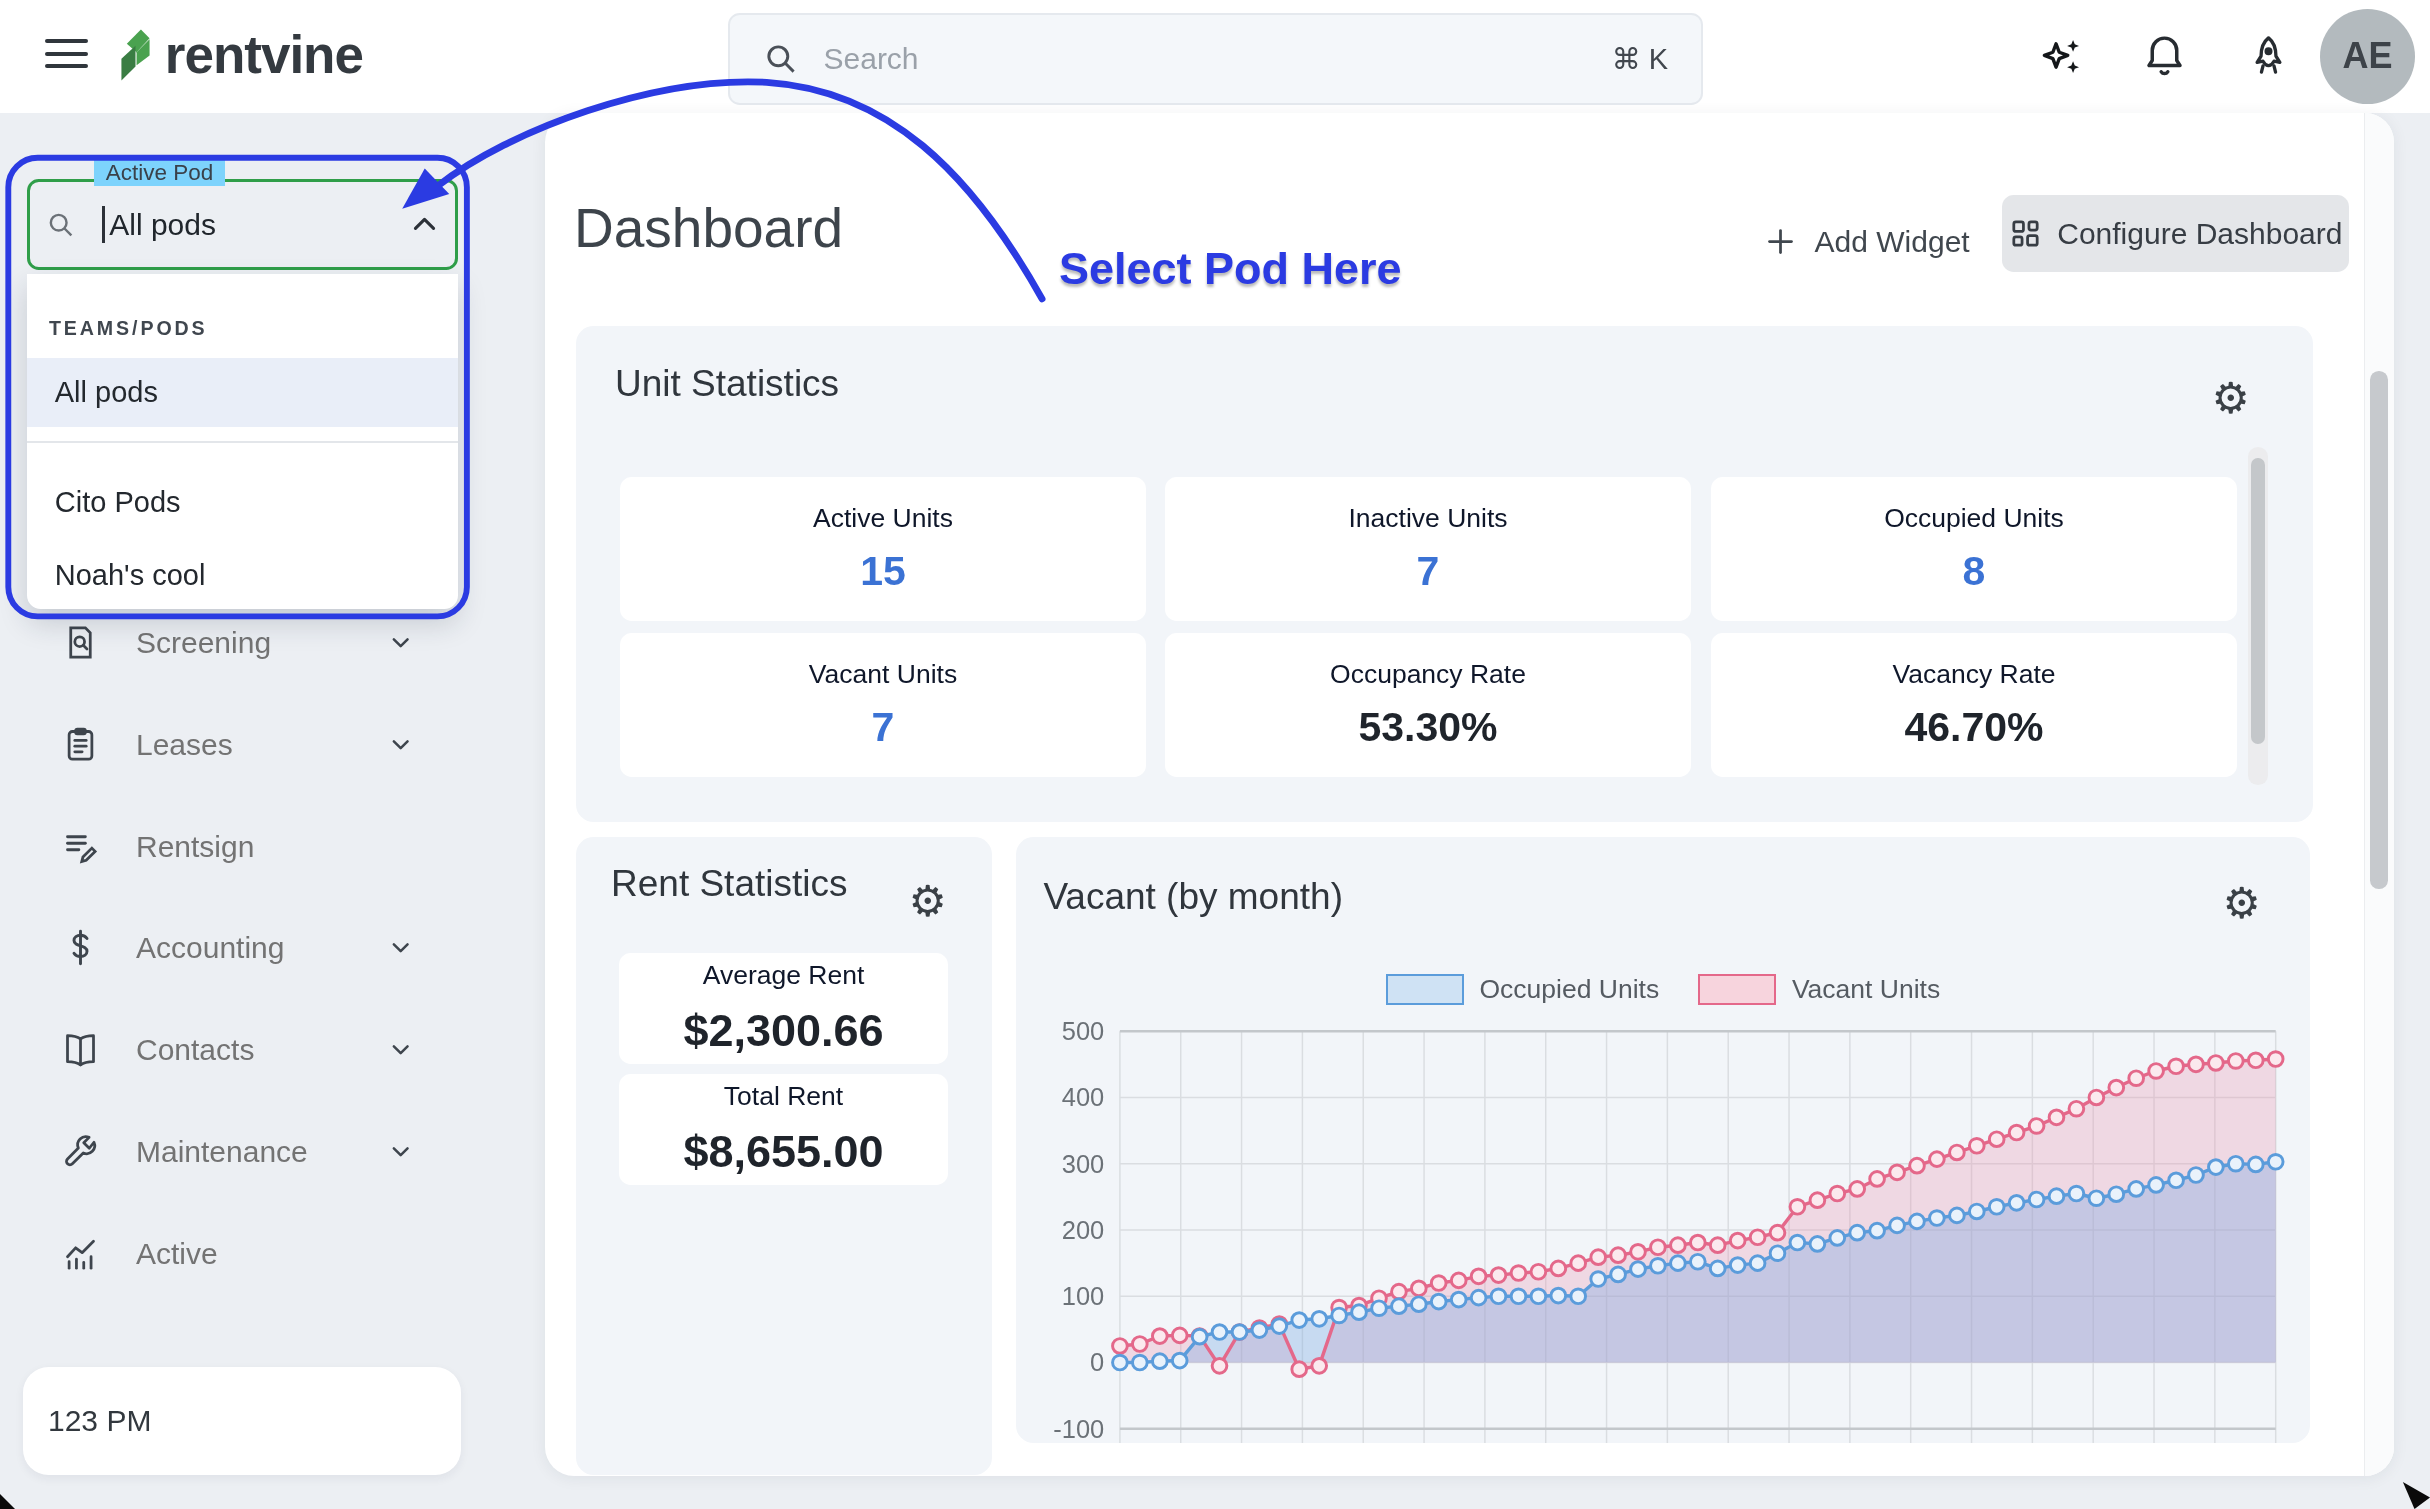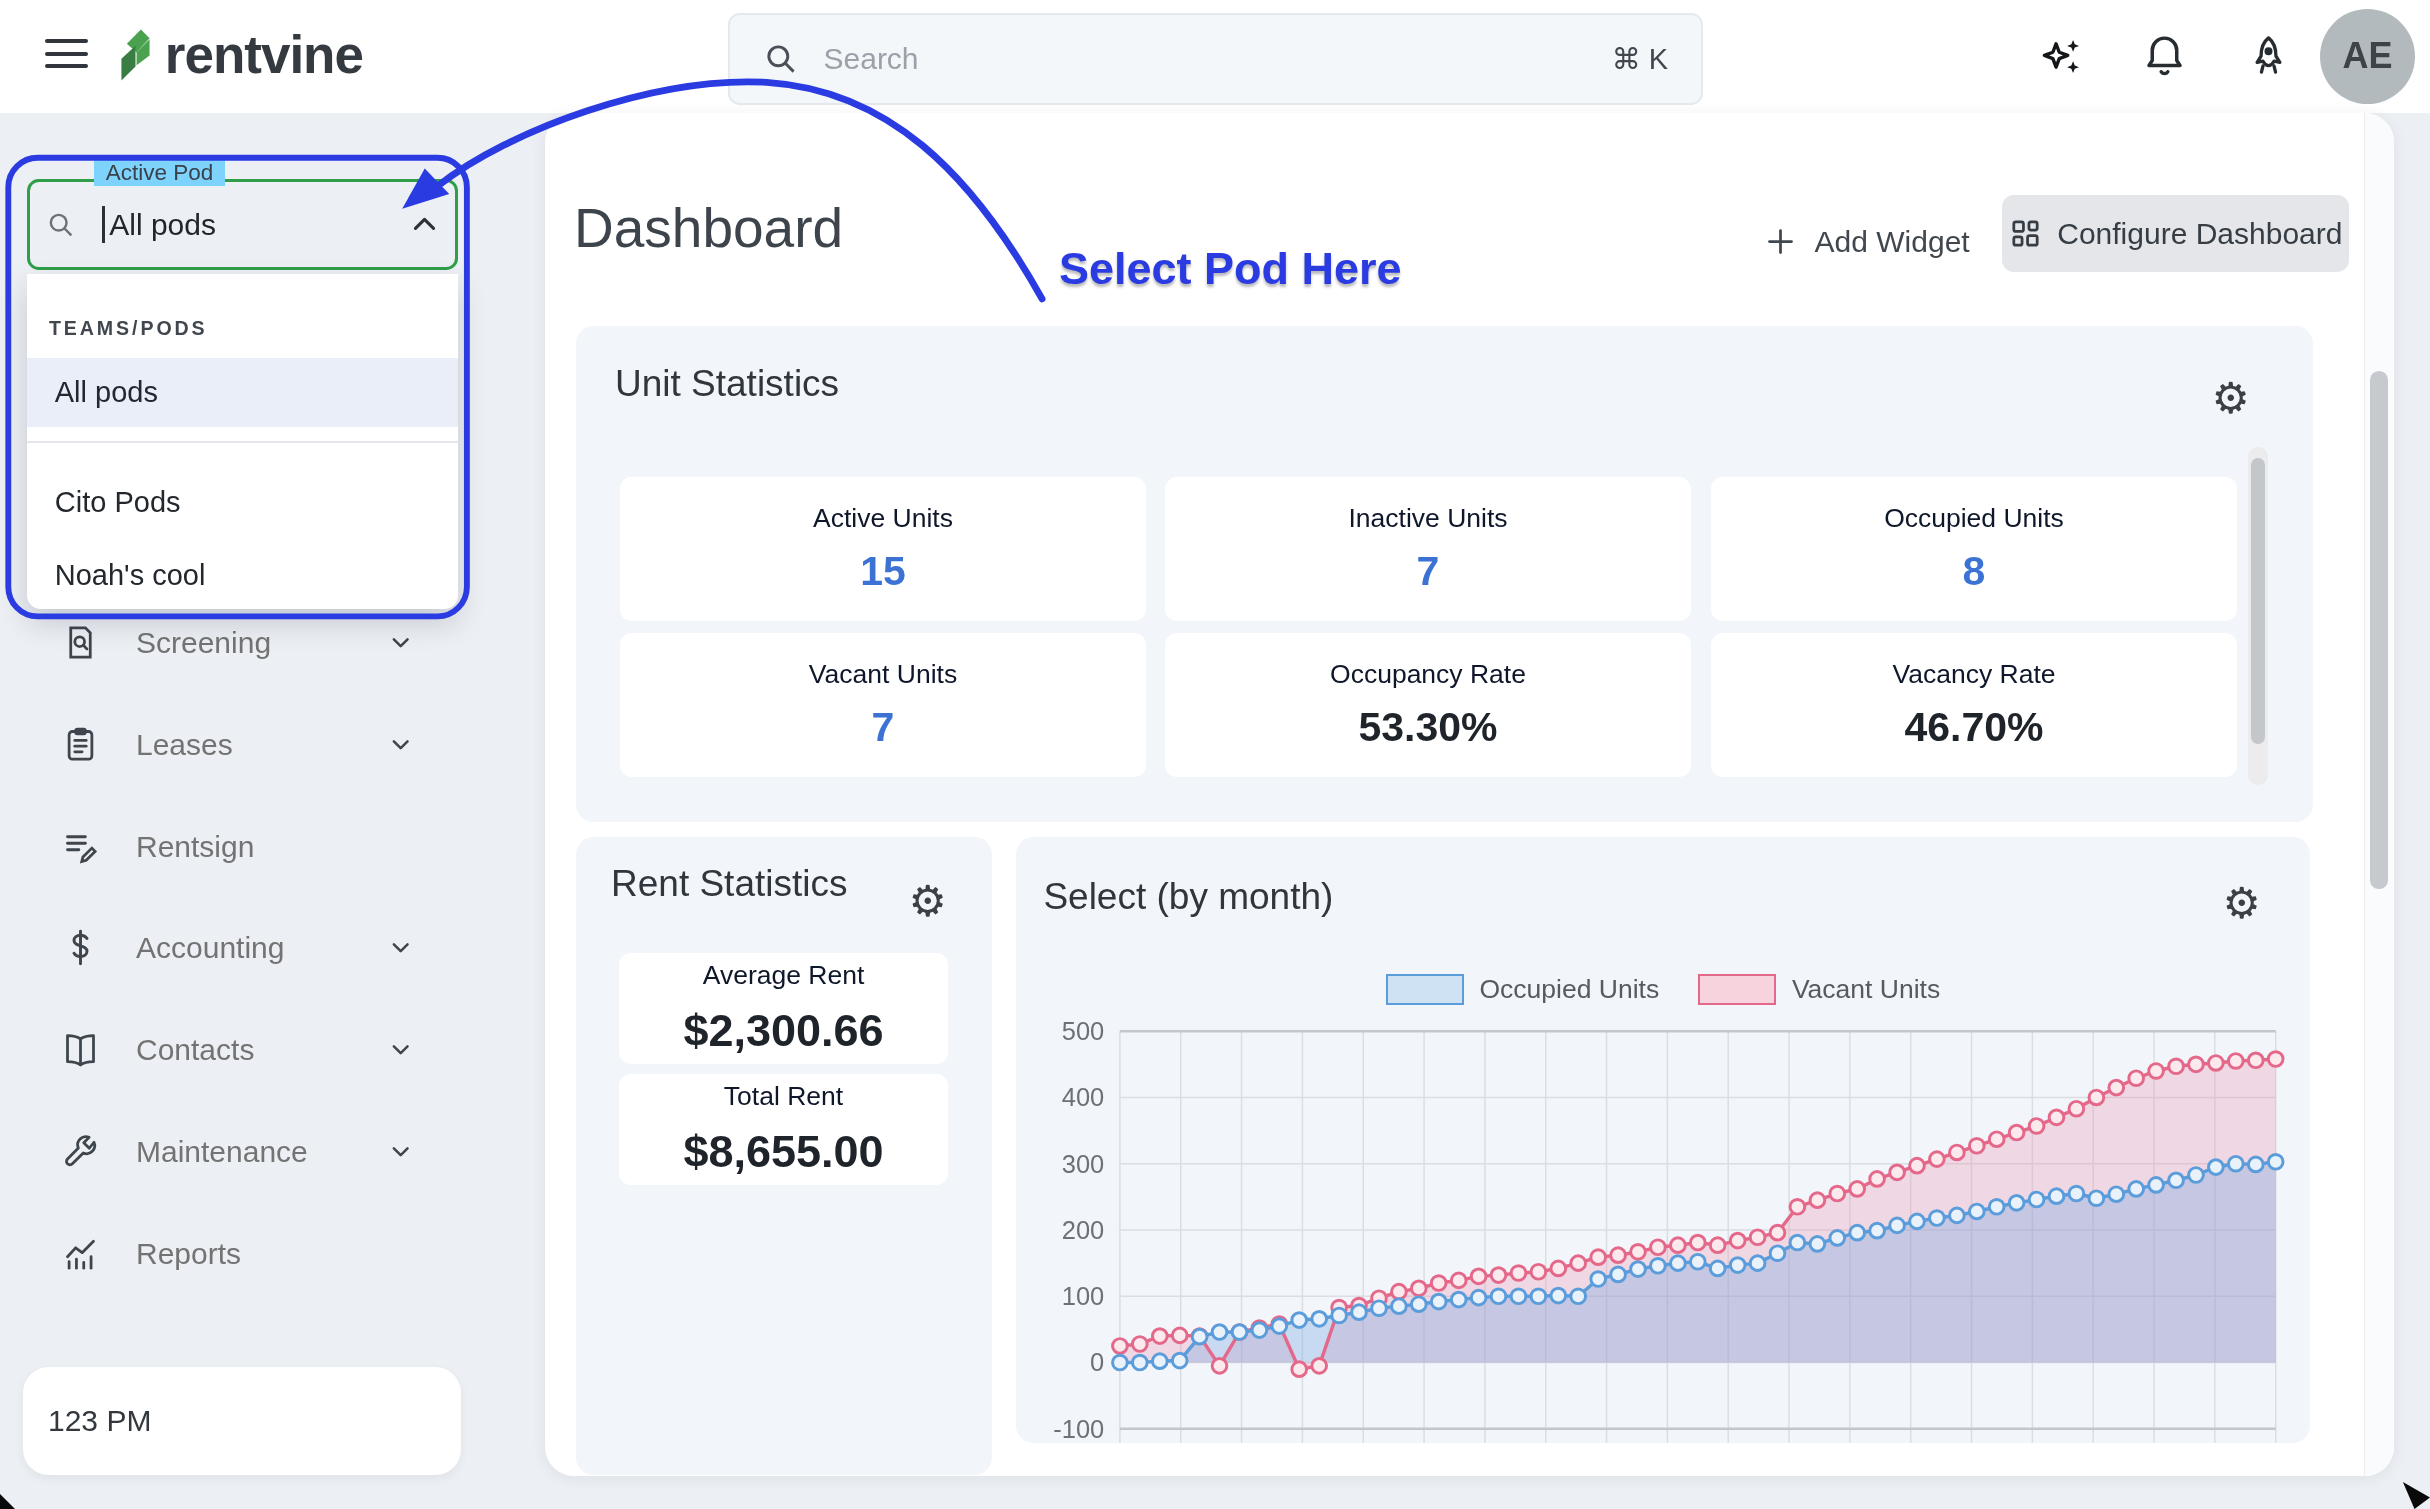"Select (by month)" div.abs { text: Select -> Vacant }
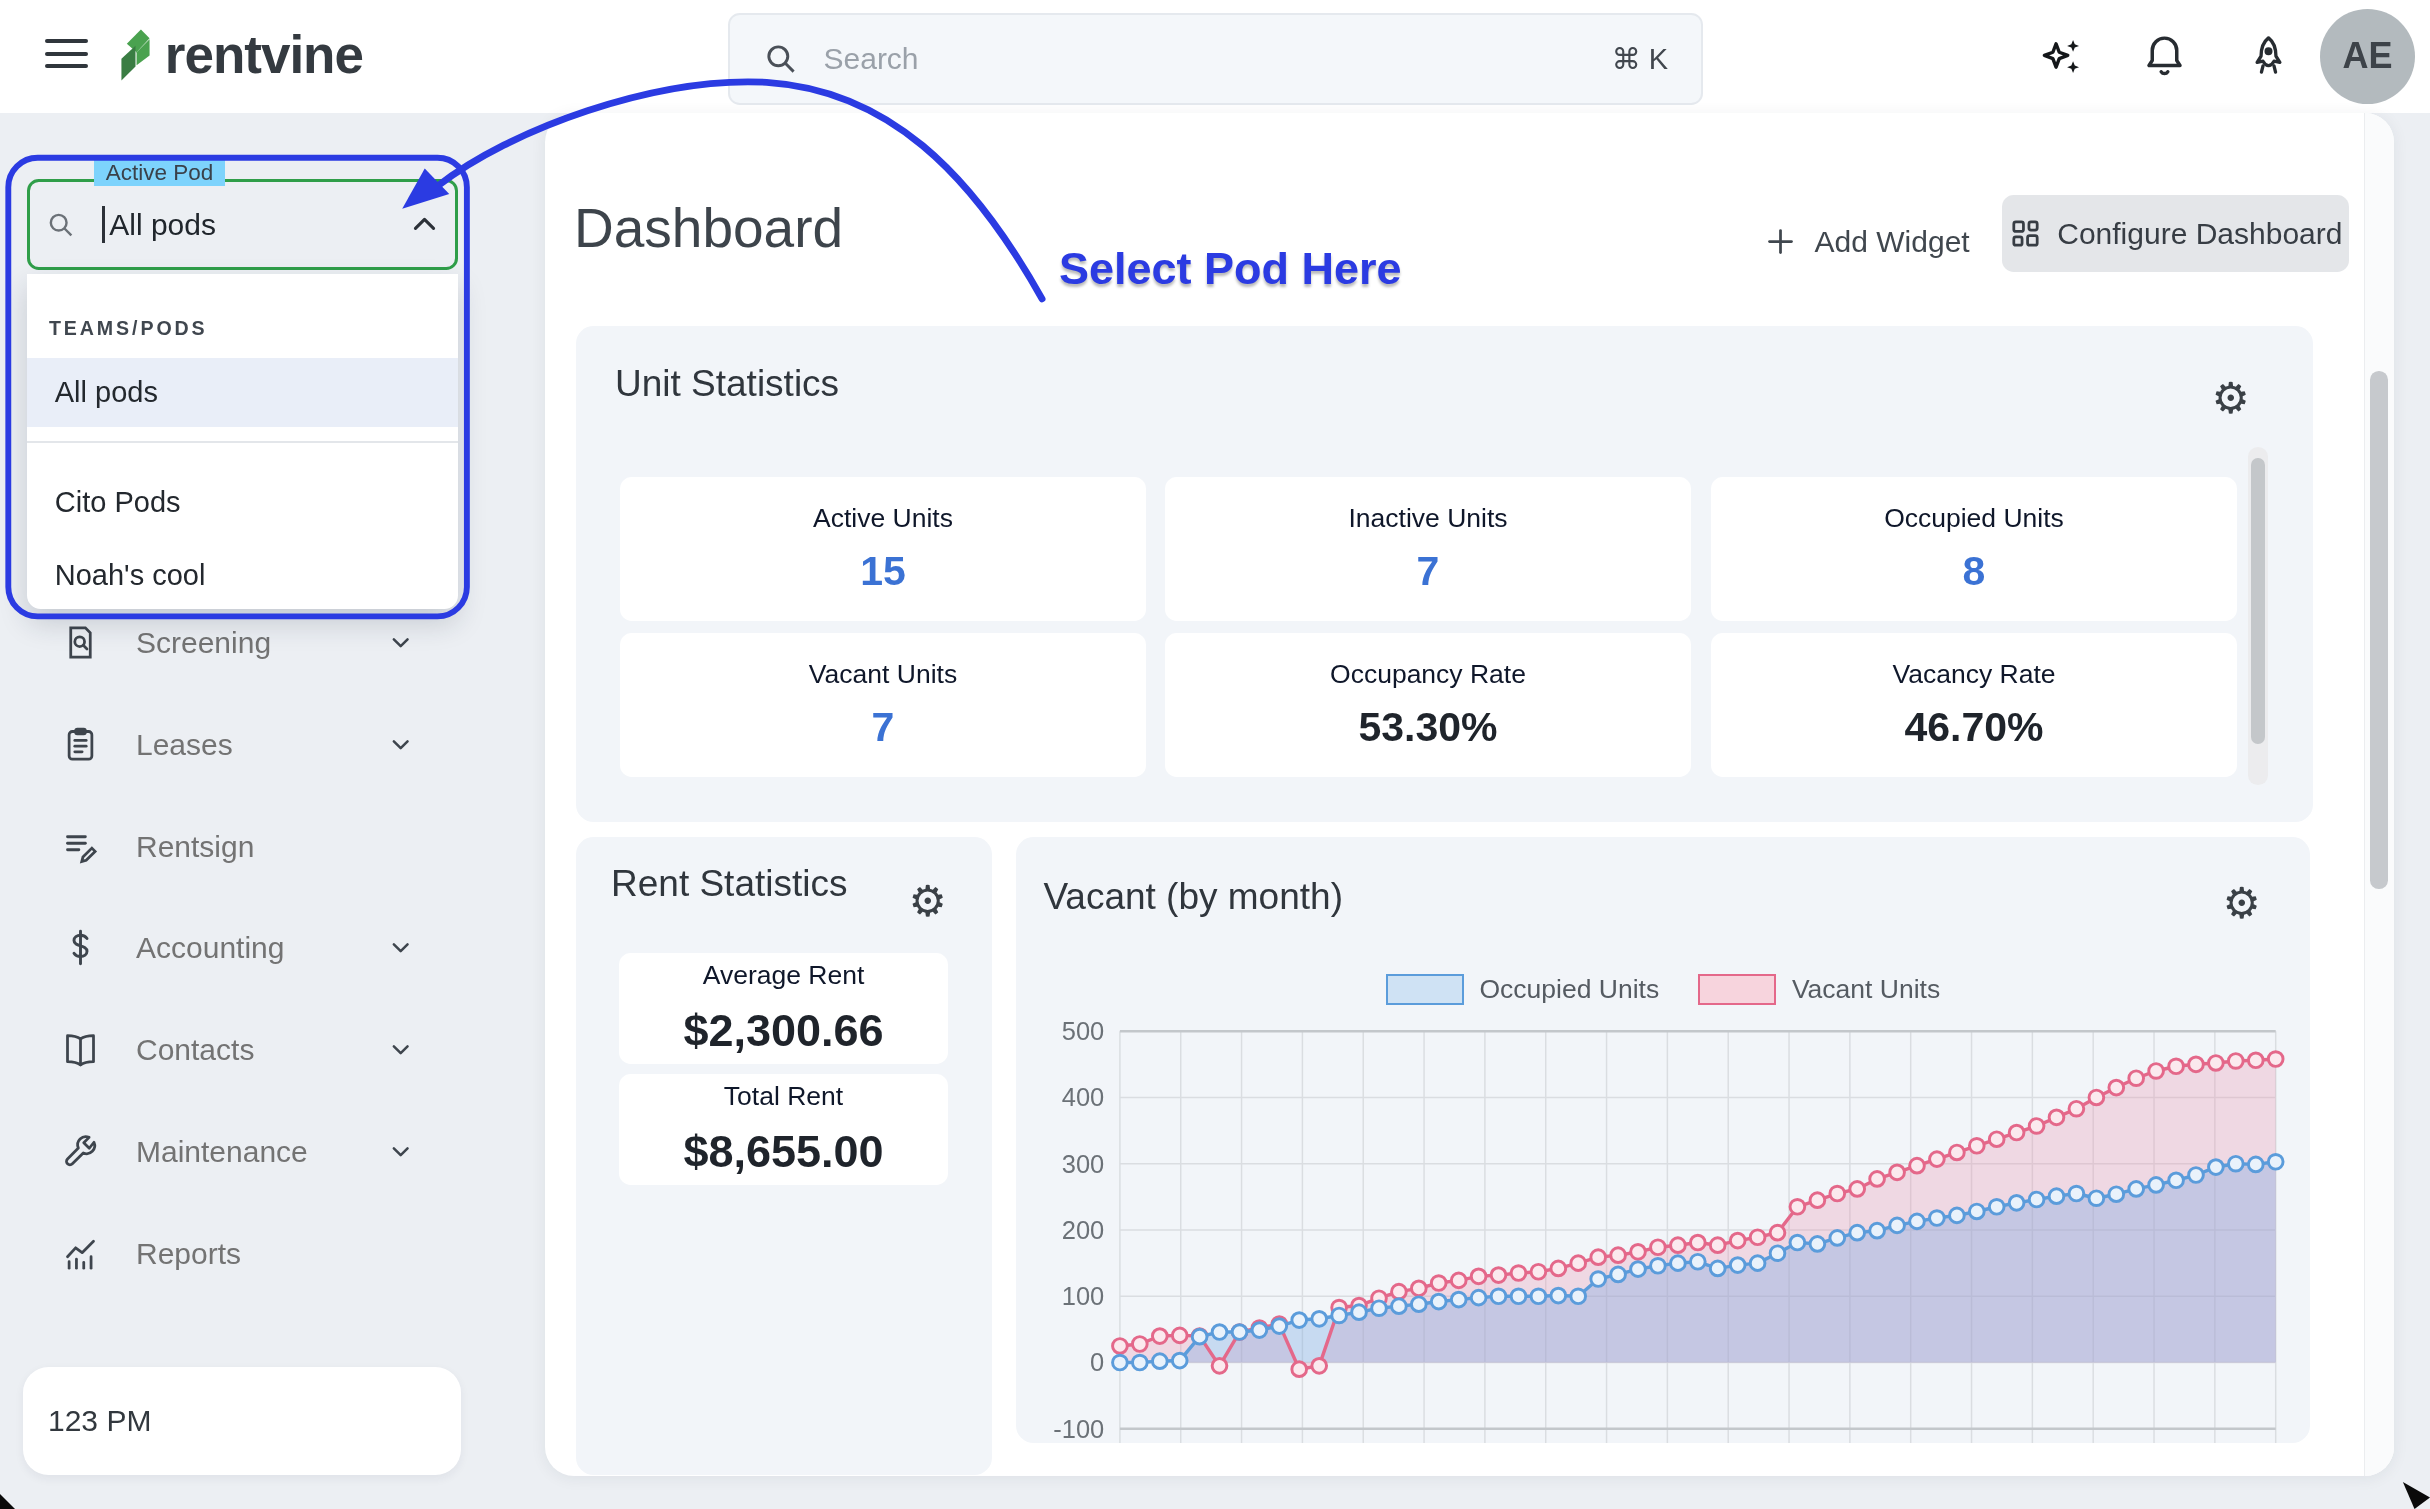"Reports" span.nav-label { text: Reports -> Active }
